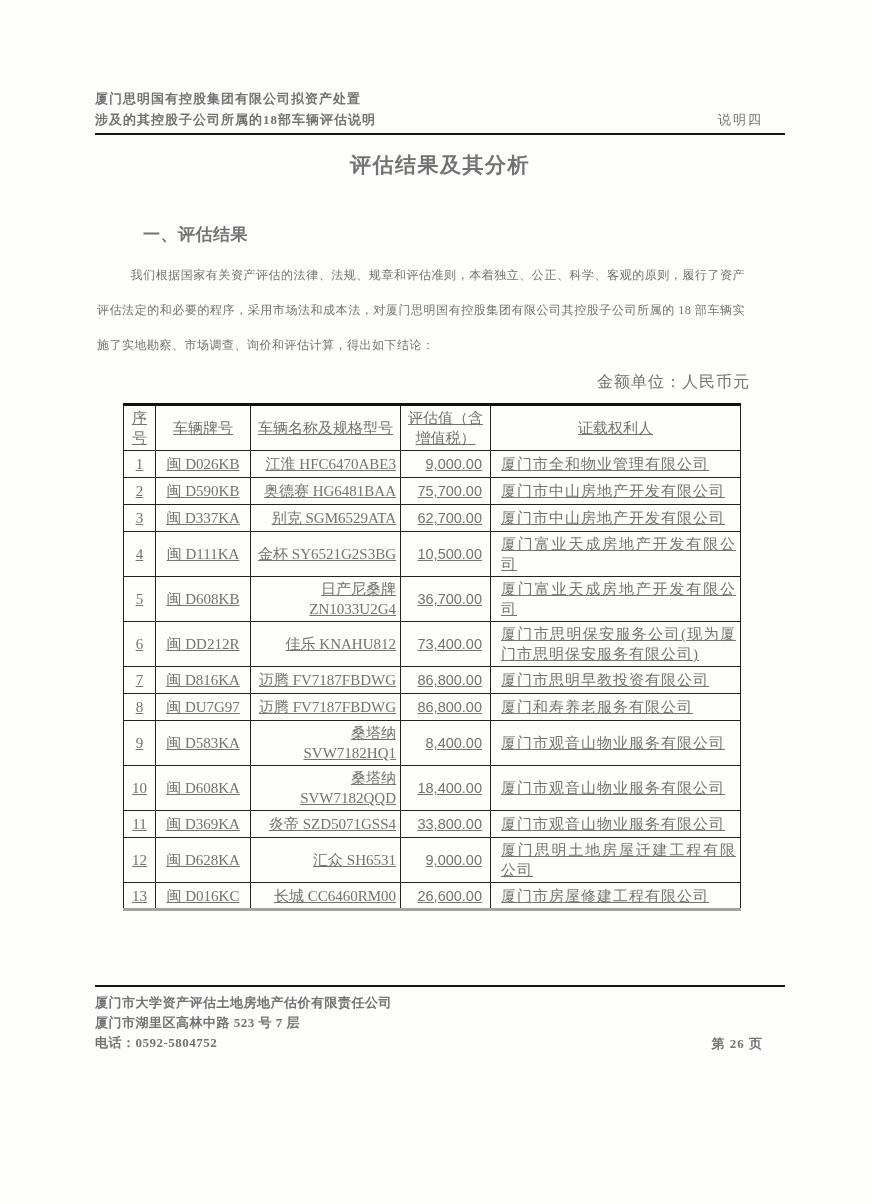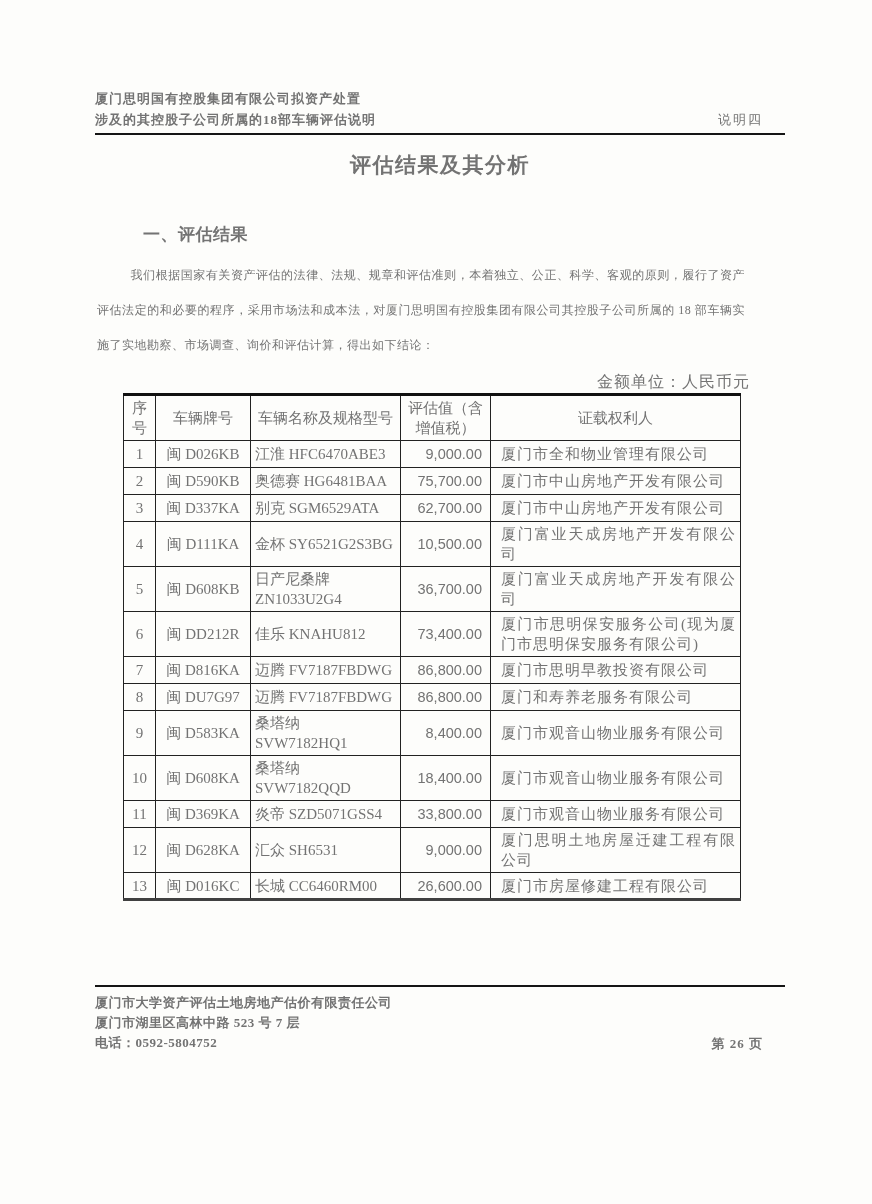"序号" table.vehicle-table { border-bottom: 3px solid #404040 -> 3px solid #a3a3a3; margin-top: 0 -> 10px; text-decoration: none -> underline }
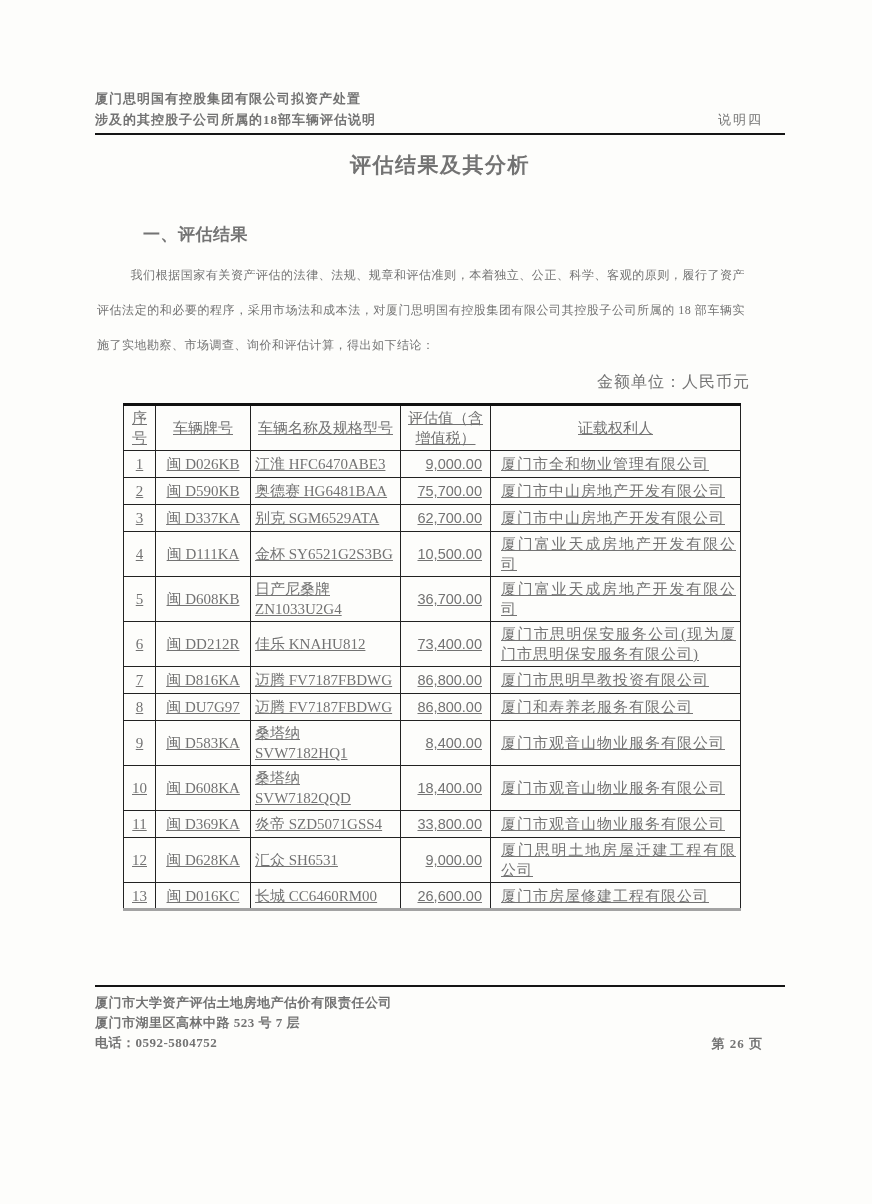"江淮 HFC6470ABE3" .vehicle-table td.cell-name { text-align: left -> right }
